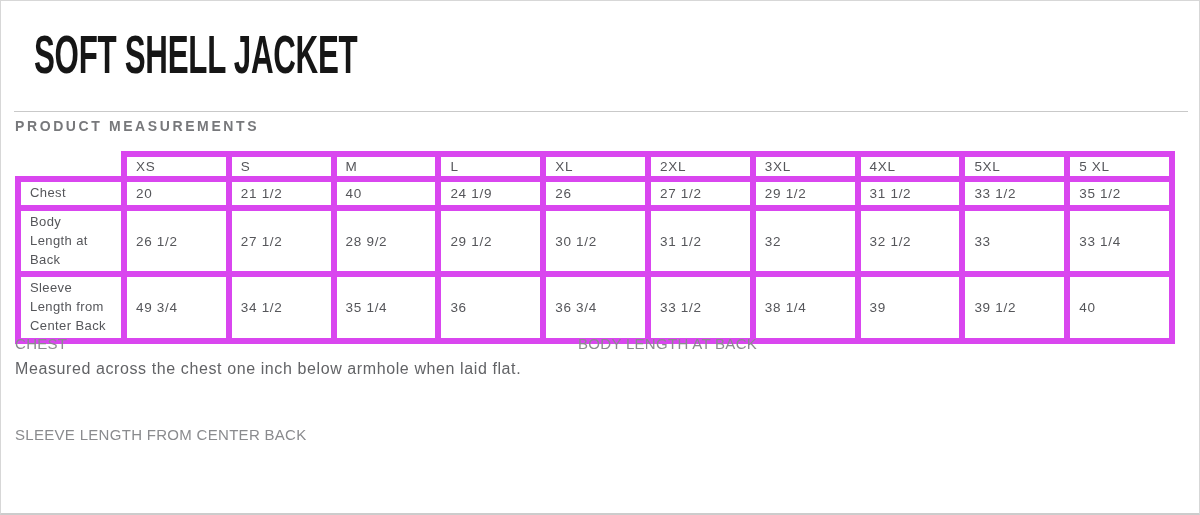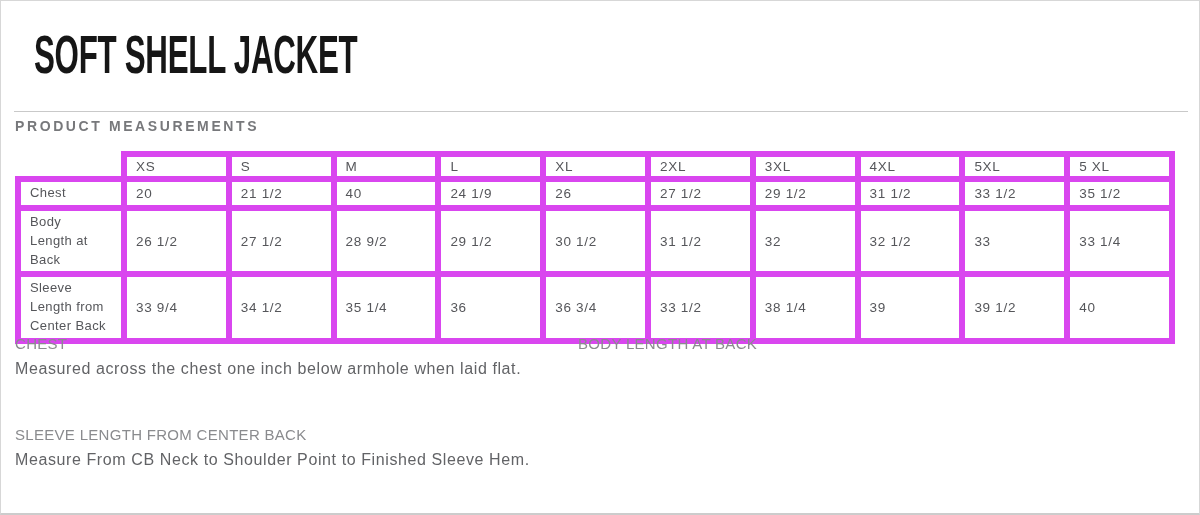"33 9/4" td { text: 33 9/4 -> 49 3/4 }
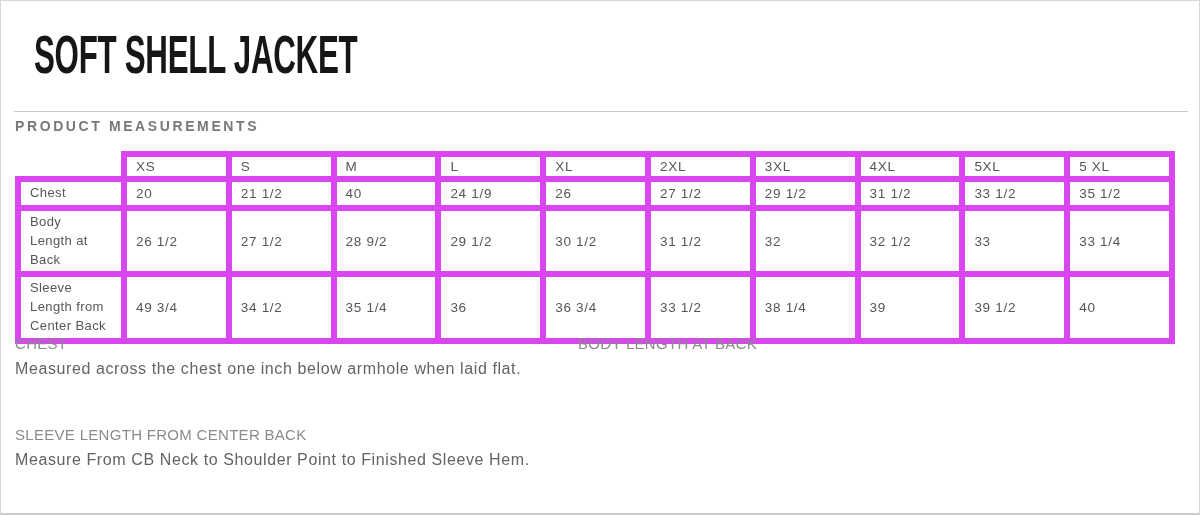"Measure From CB Neck to" div.note-text { html: <div>Measure From CB Neck to Shoulder Point to Finished Sleeve Hem.</div> -> none }
